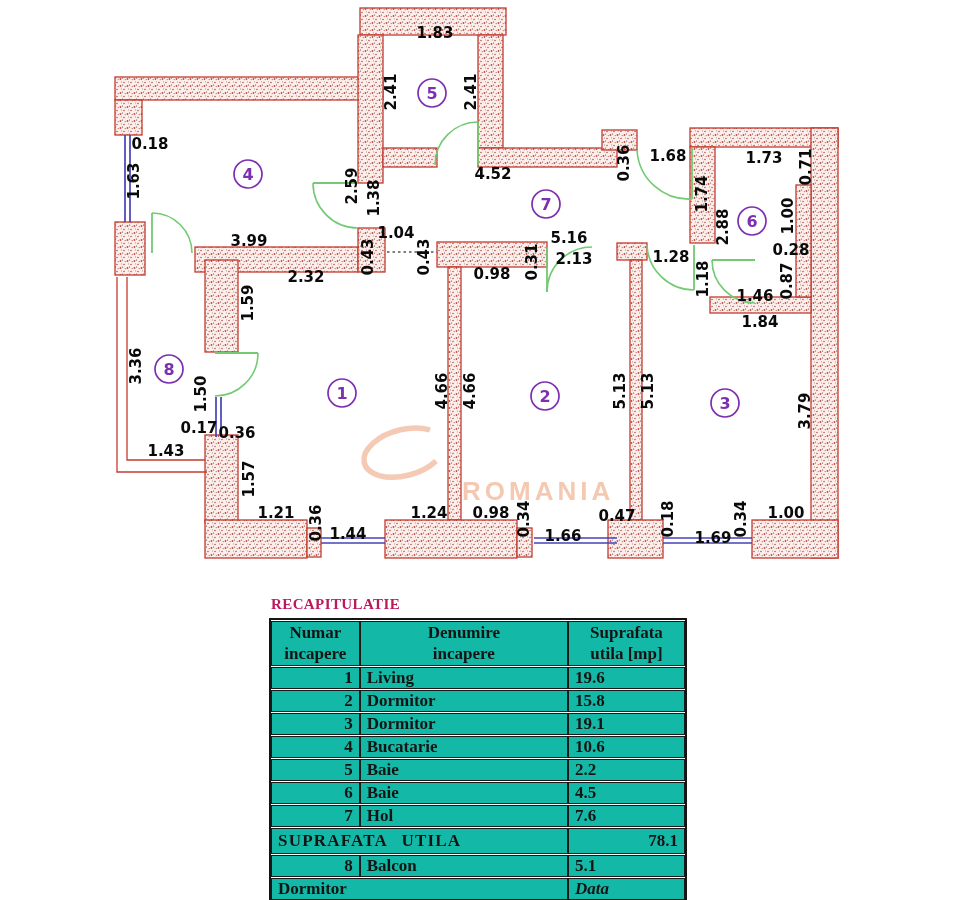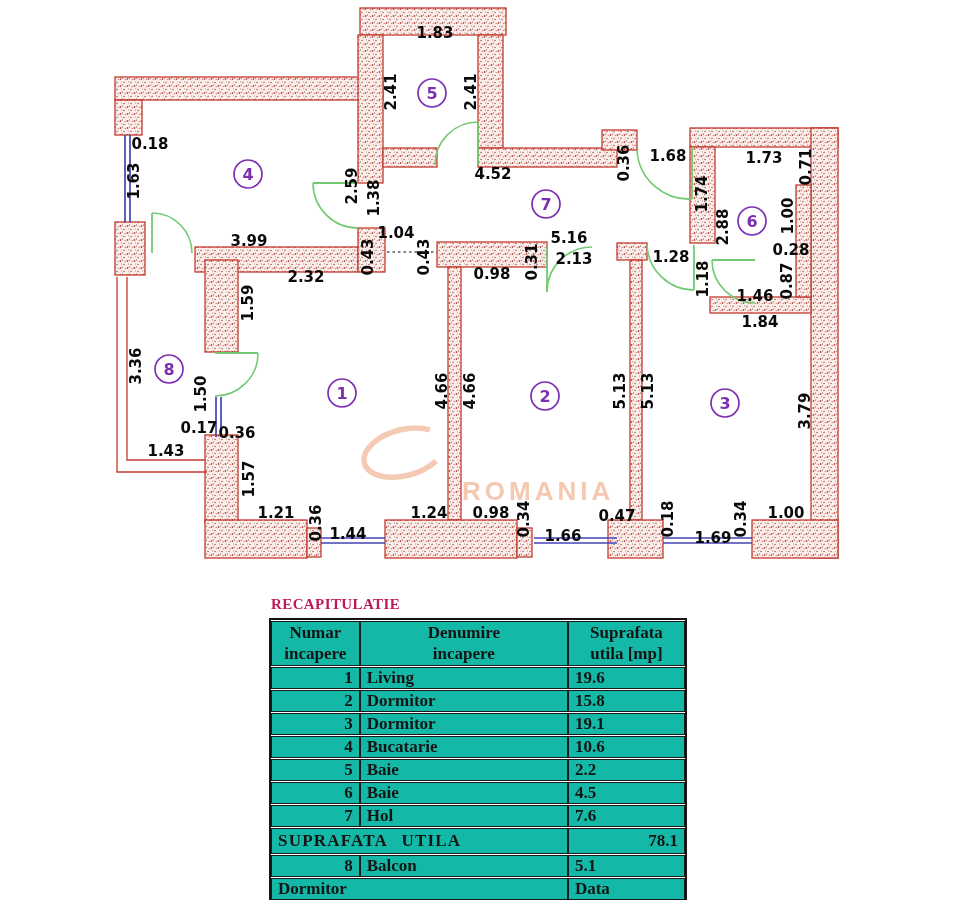"Data" td.c-foot-right { font-style: none -> italic }
